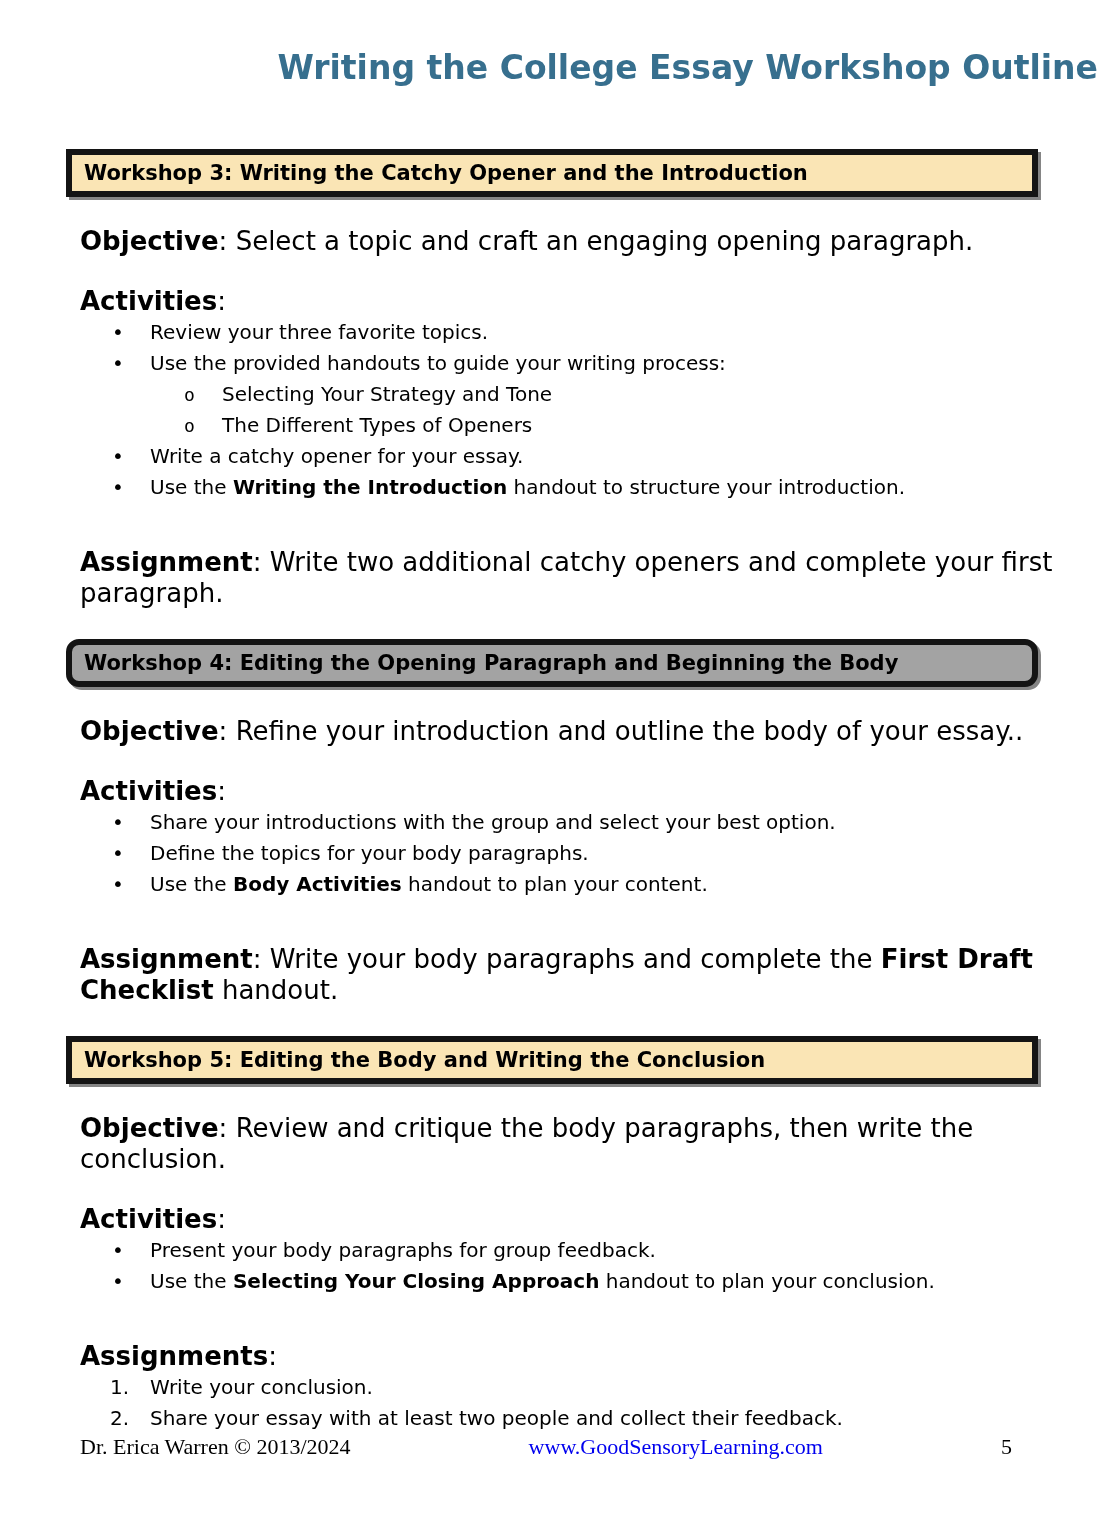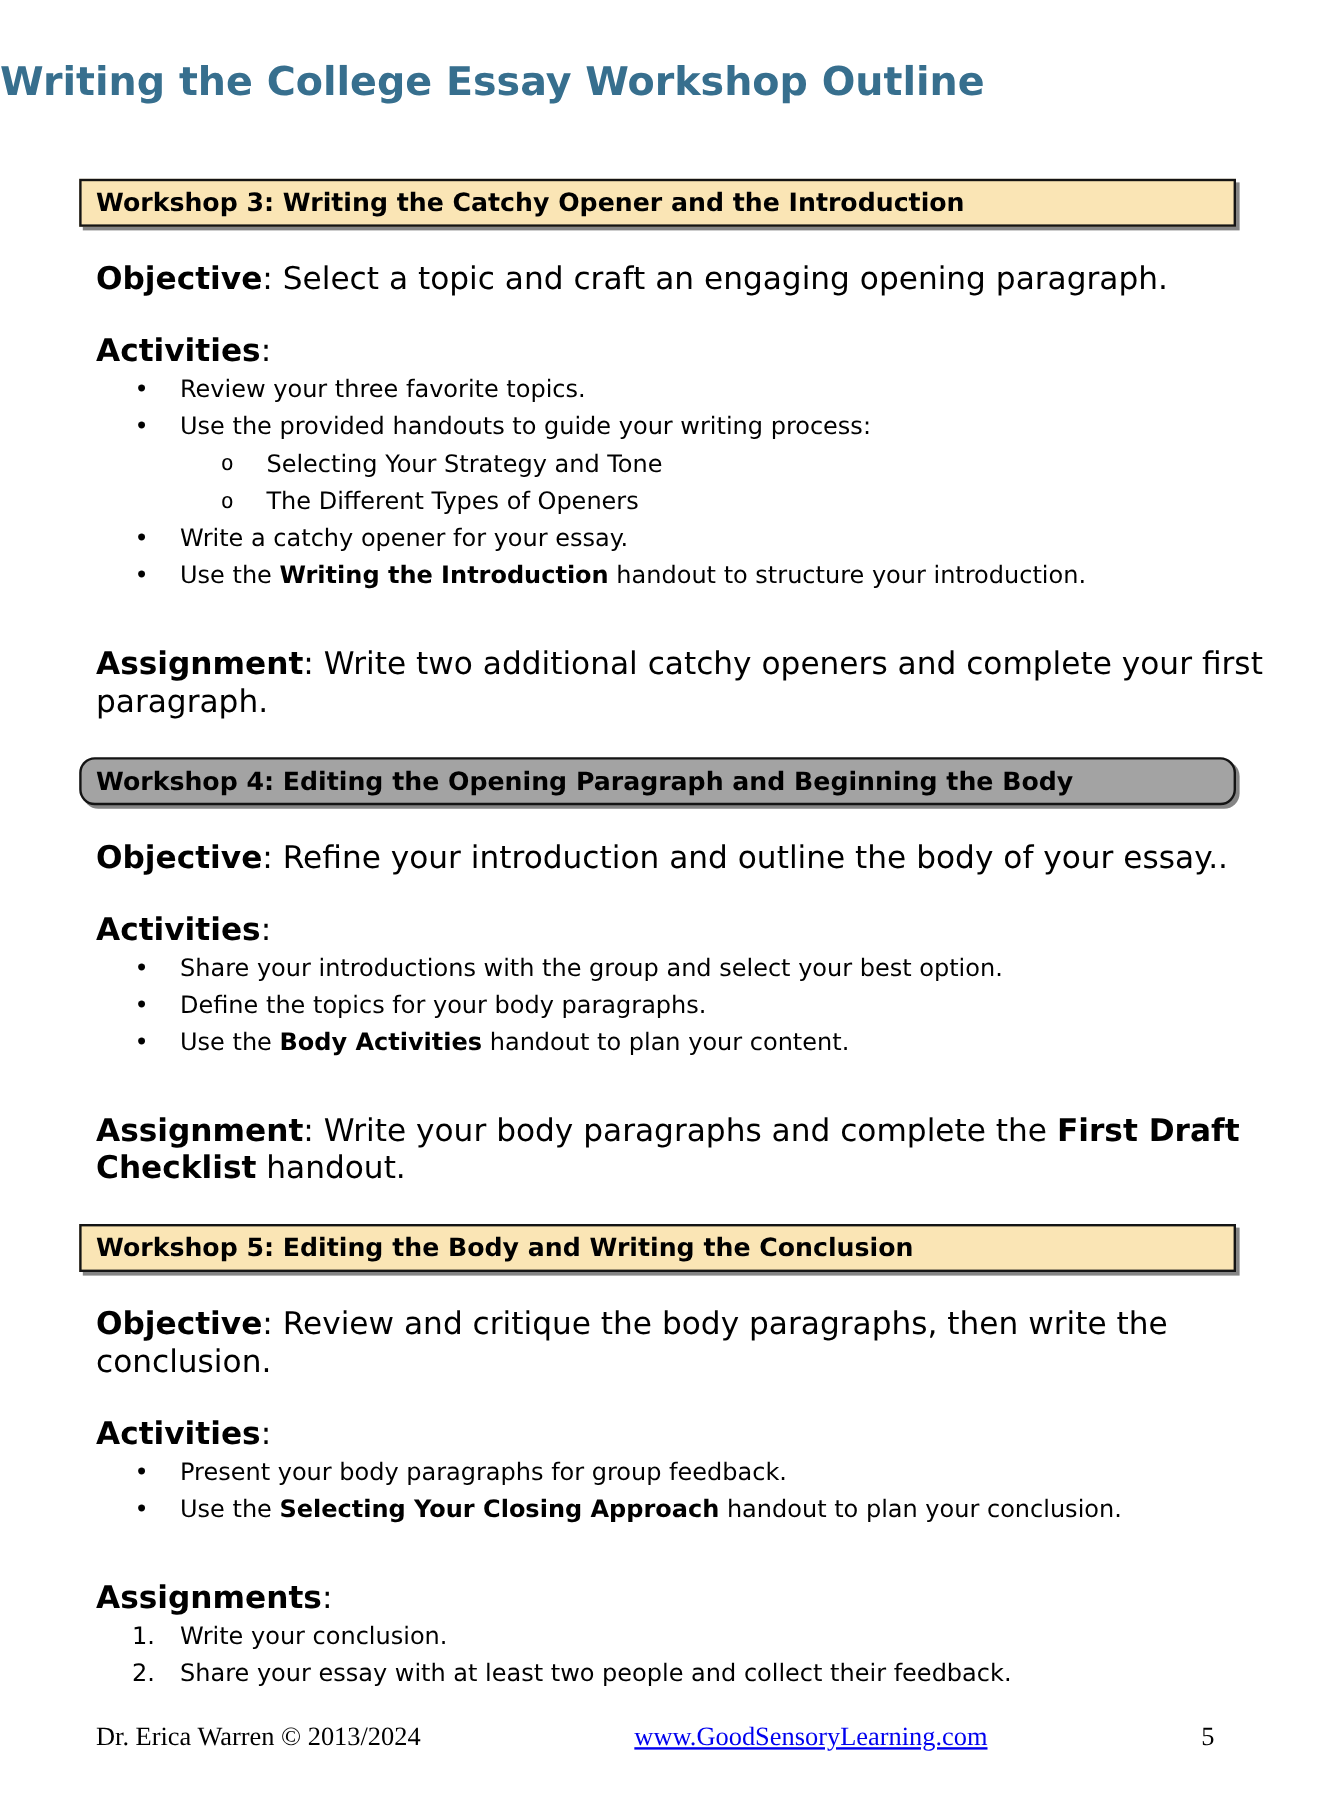"Writing the College Essay Workshop" .title { text-align: left -> right }
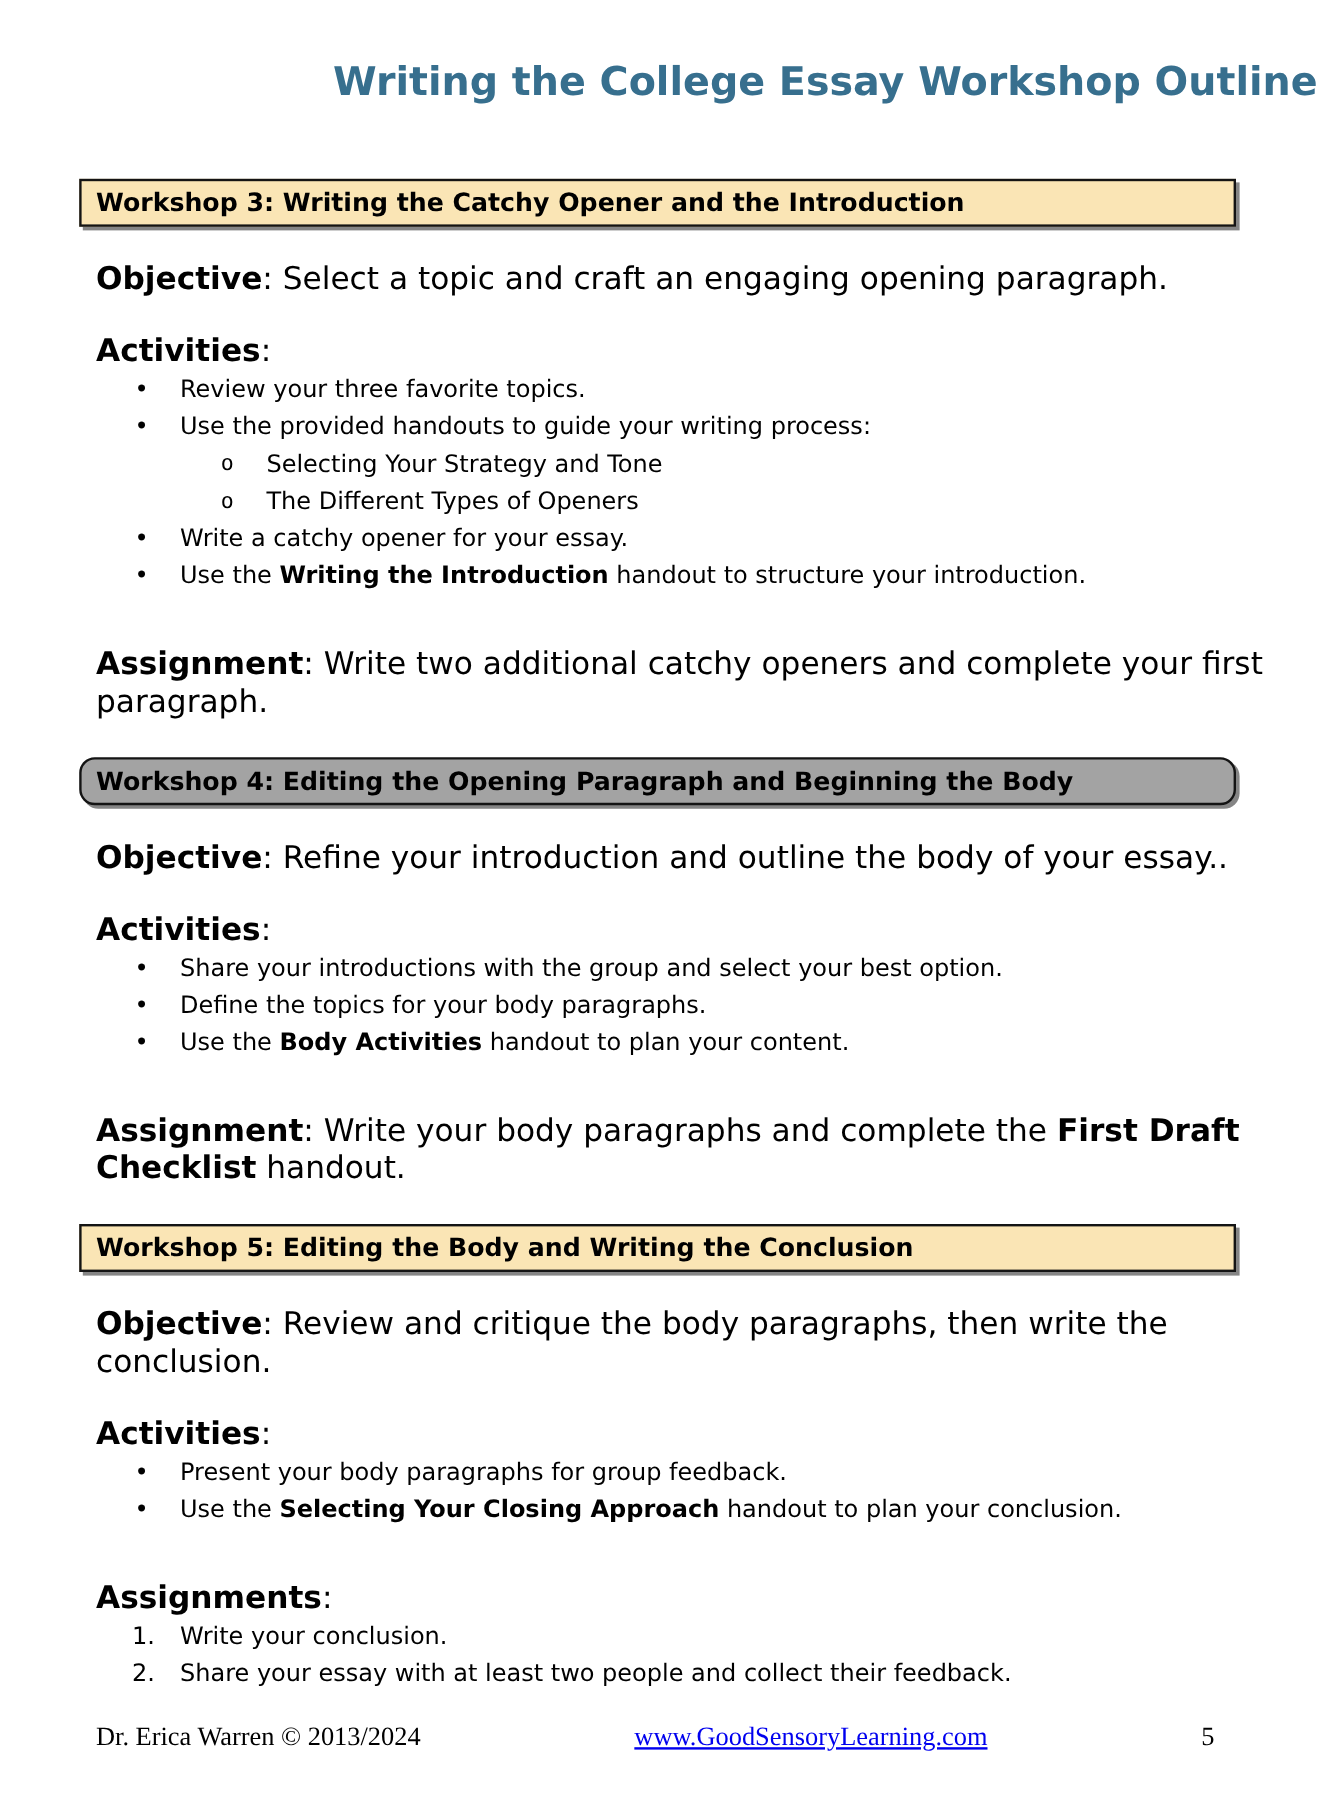"Workshop 3: Writing the Catchy" .section-header { border: 2px solid #ef4444 -> 6px solid #ef4444 }
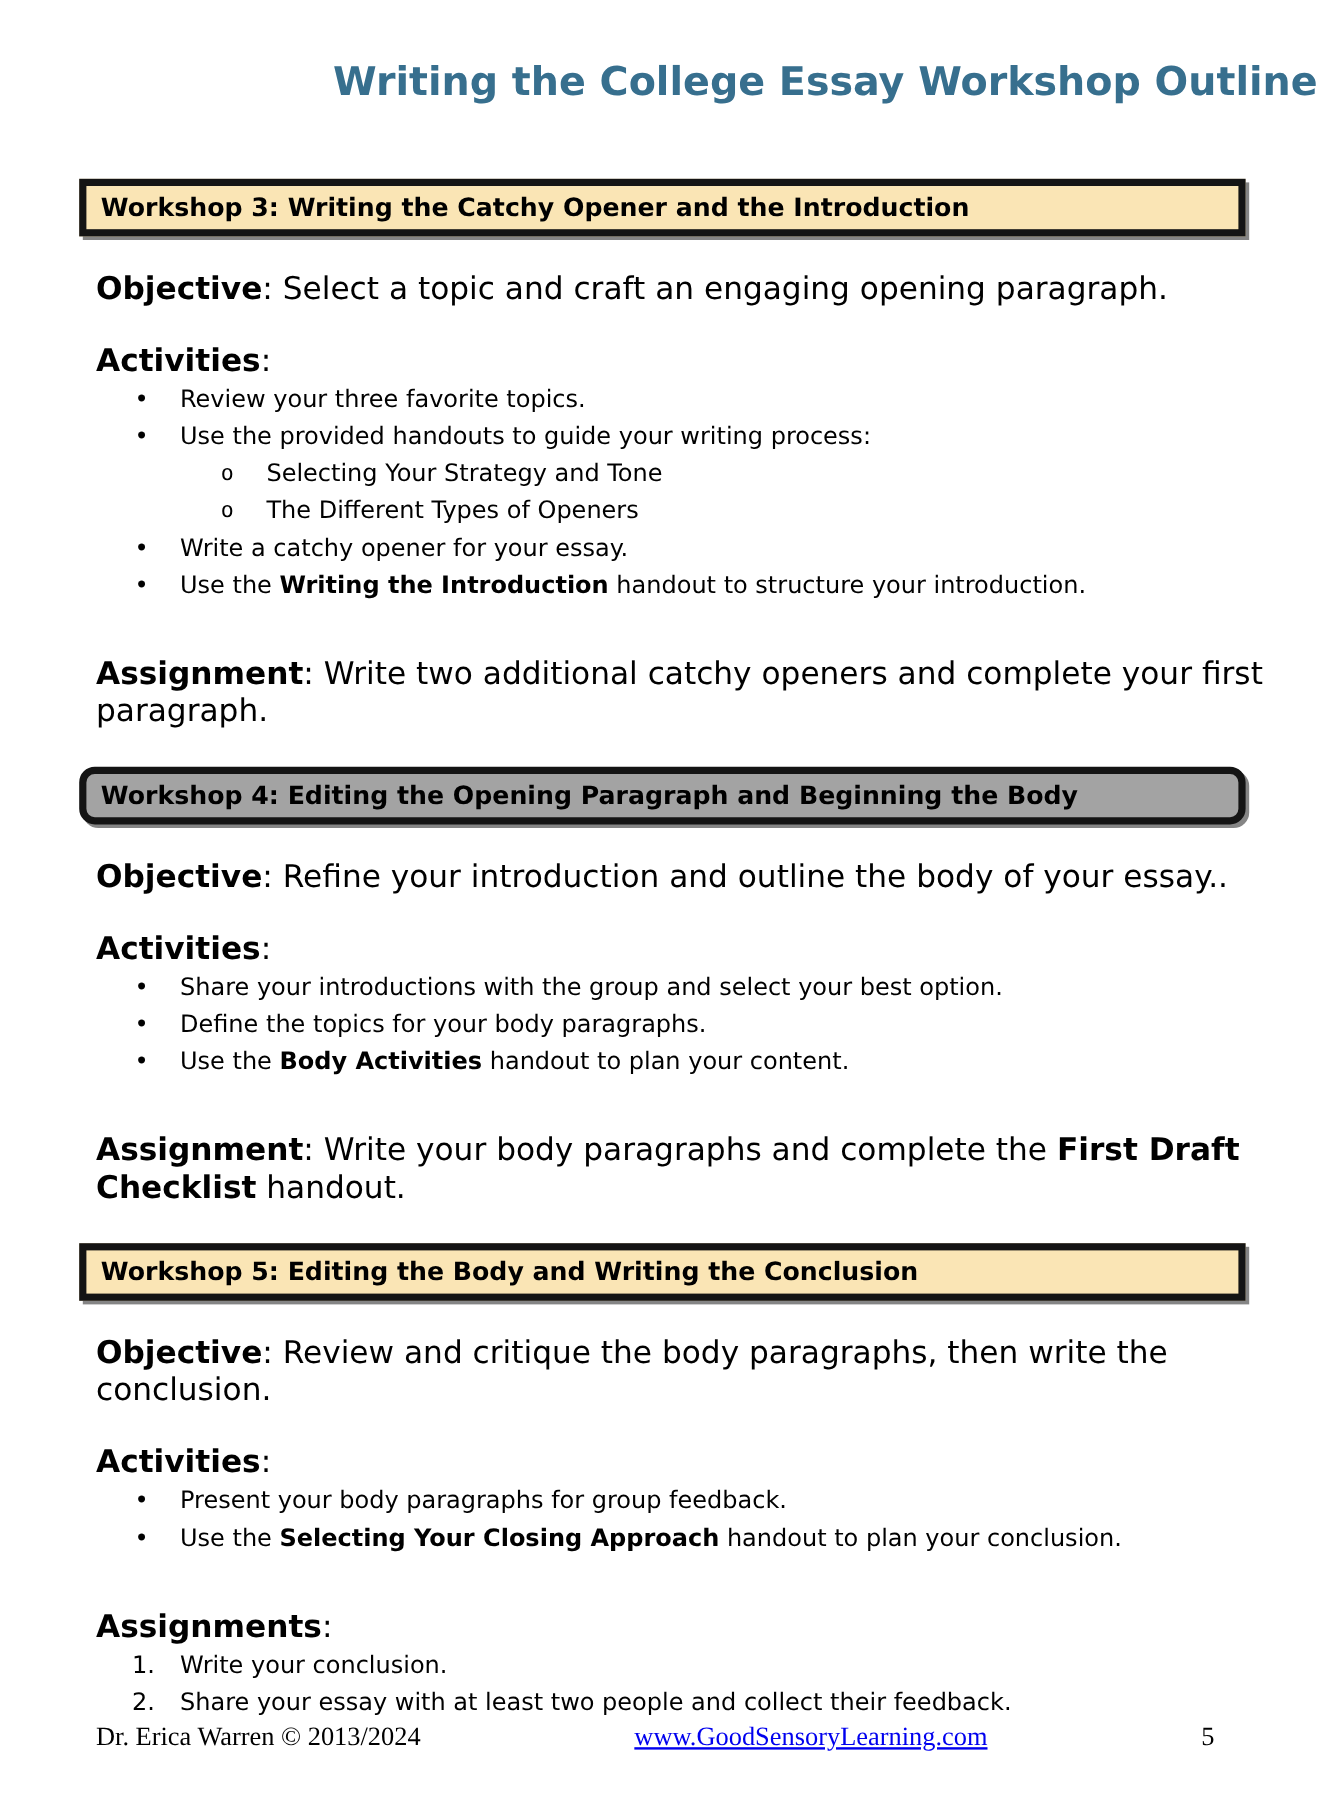"www.GoodSensoryLearning.com" .page-footer a { text-decoration: underline -> none }
